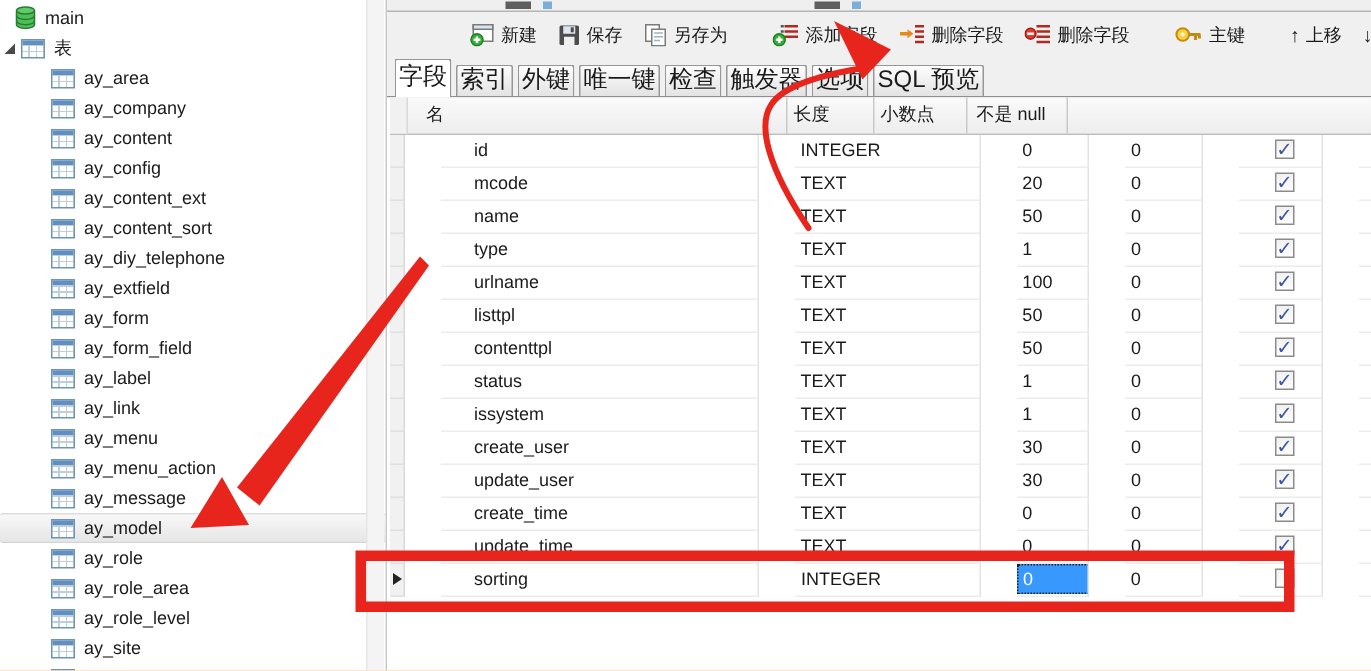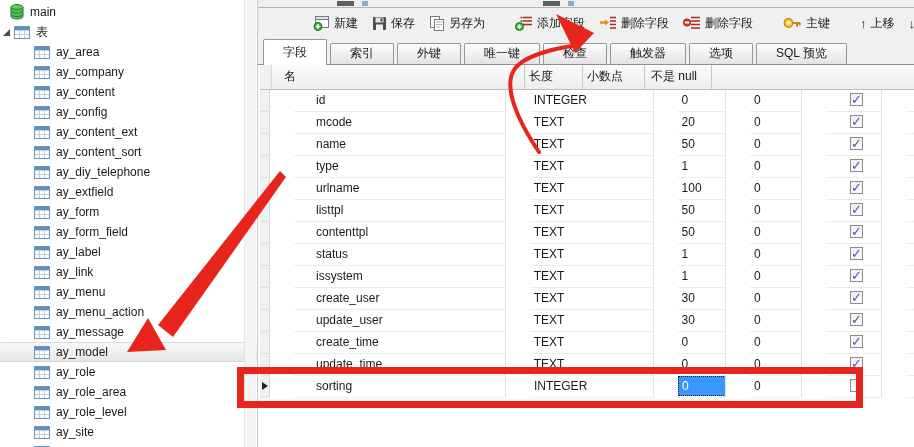"字段" .tab { font-size: 12px -> 16px; padding: 0 19px -> 0 2px }
